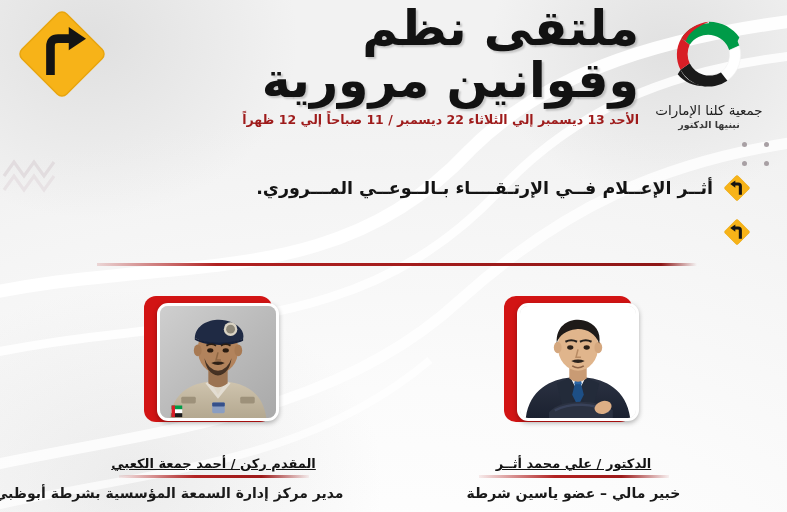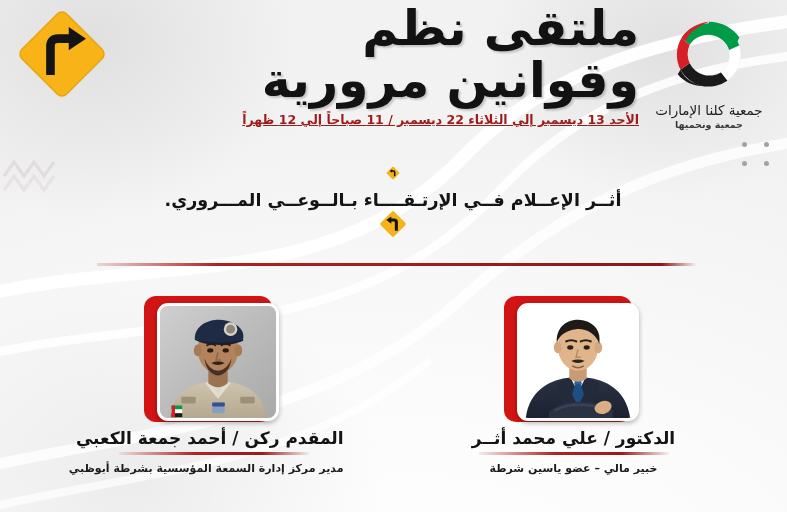"الأحد 13 ديسمبر إلي الثلاثاء" .date-line { text-decoration: underline -> none }
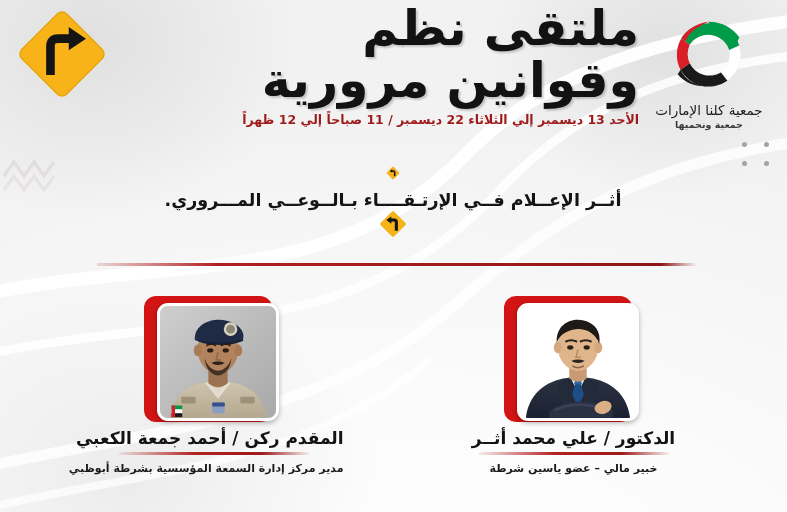"جمعية ونحميها" div.logo-tag { text: جمعية ونحميها -> نبنيها الدكتور }
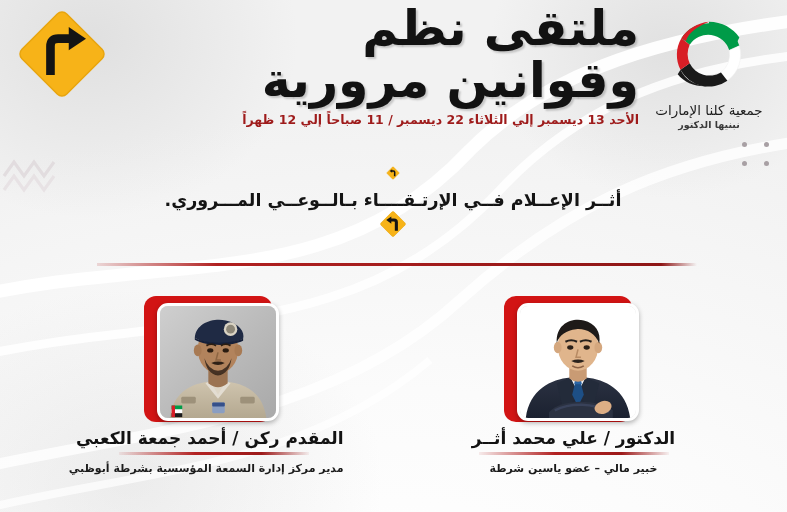"أثــر الإعــلام فــي الإرتـقــــاء" .bullet-row { flex-direction: column -> row }
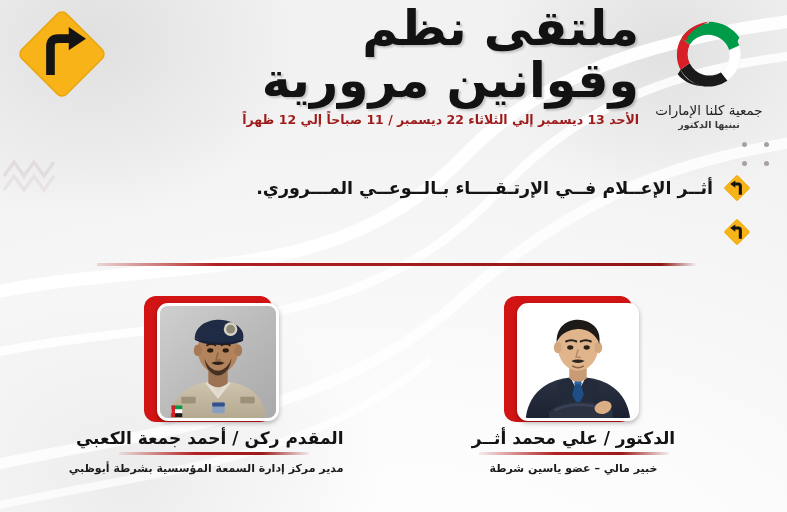"المقدم ركن / أحمد جمعة" .speaker-name { font-size: 17px -> 13px; margin-top: 0 -> 28px; text-decoration: none -> underline }
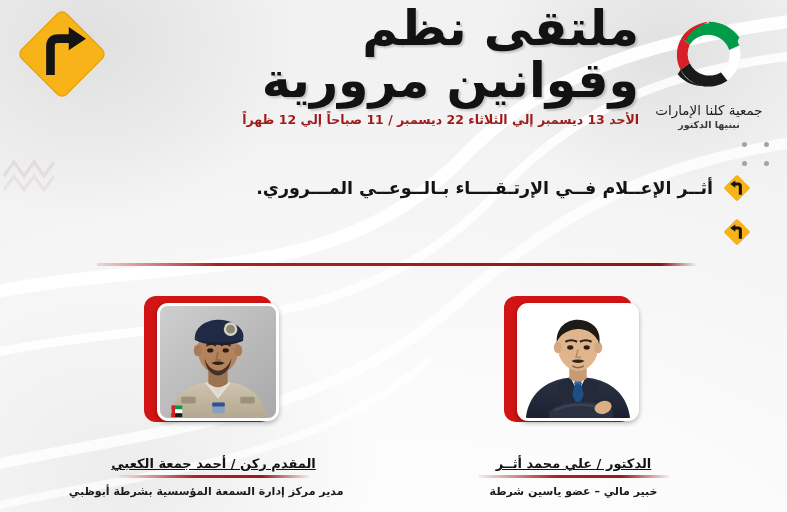"مدير مركز إدارة السمعة المؤسسية" .speaker-role { font-size: 11px -> 14px }
